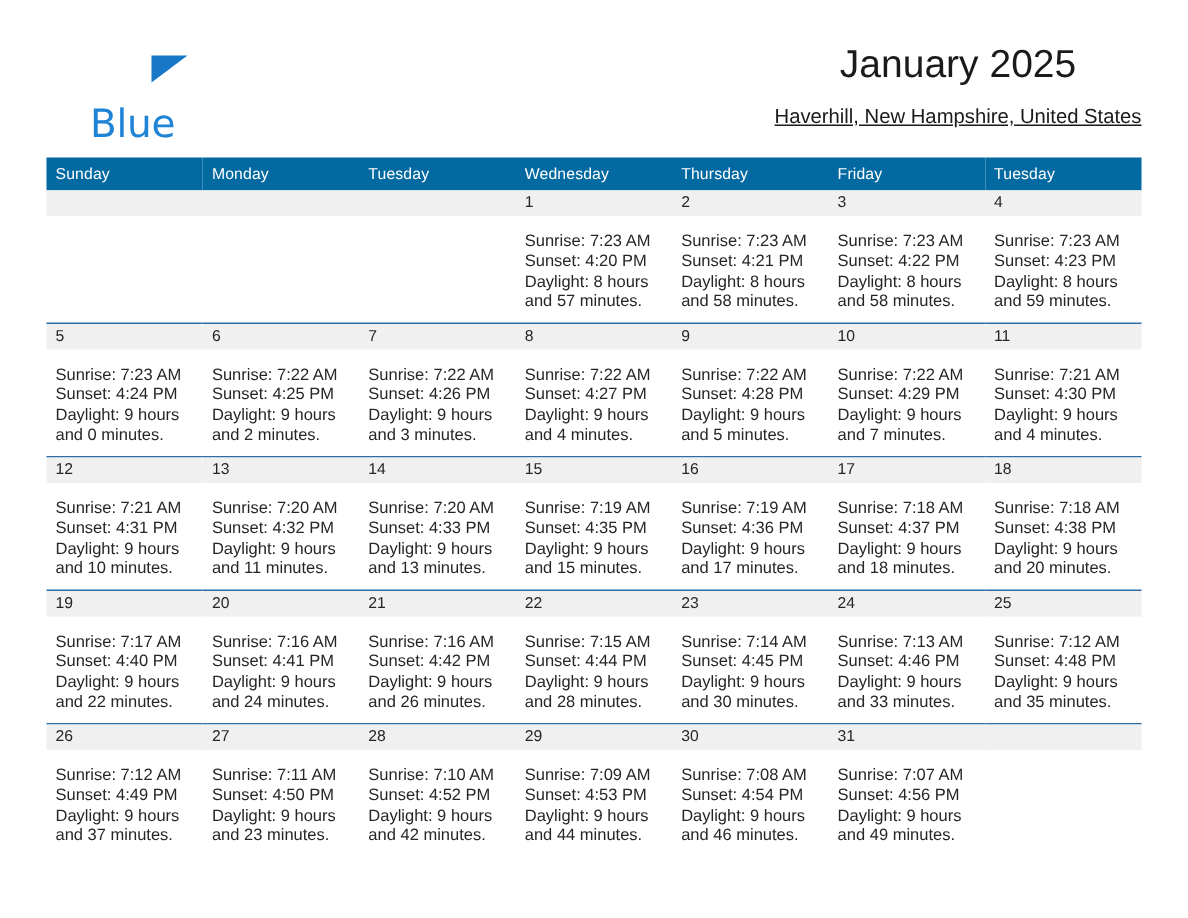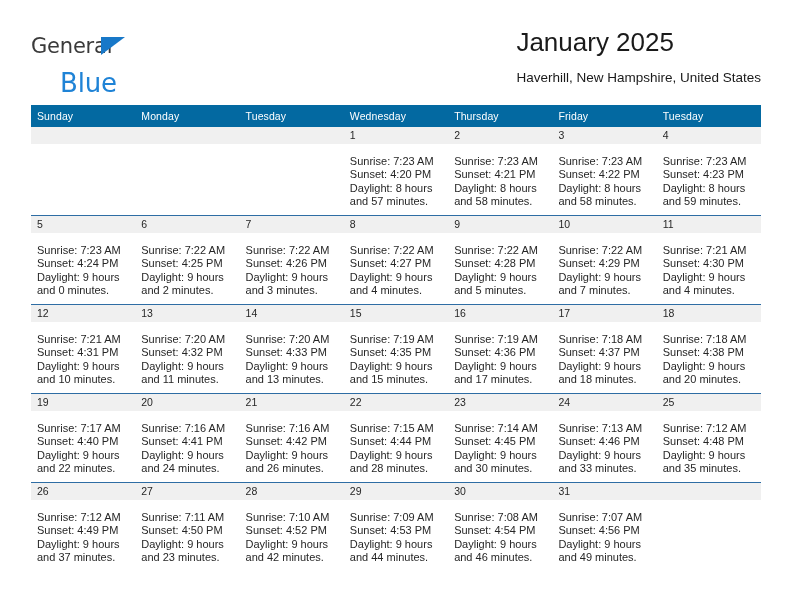"General" span.logo-general { html: <span>General</span> -> none }
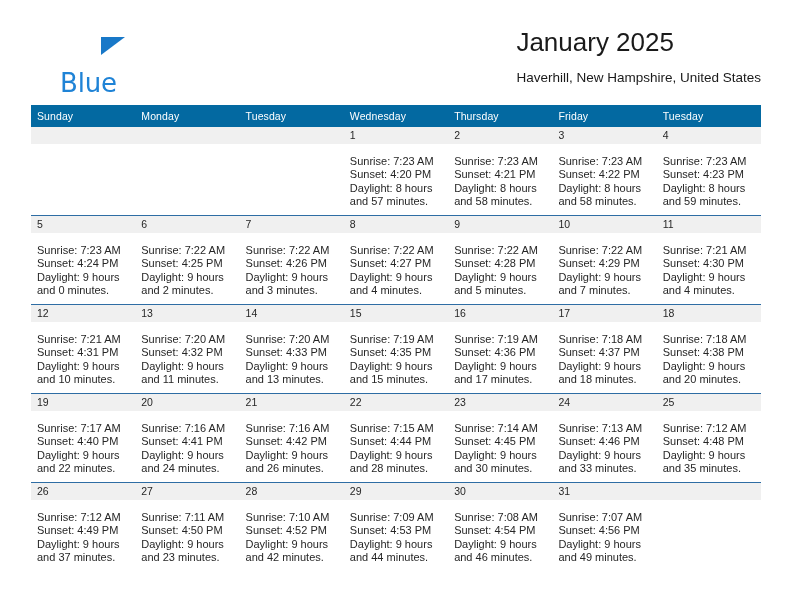"January 2025" .title-block { text-align: left -> center }
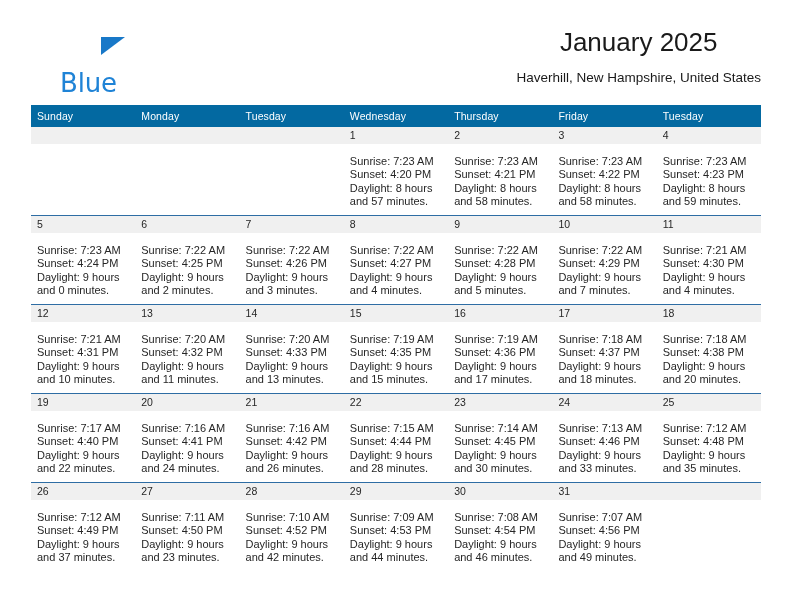"Haverhill, New Hampshire, United States" .cal-subtitle { text-decoration: none -> underline }
